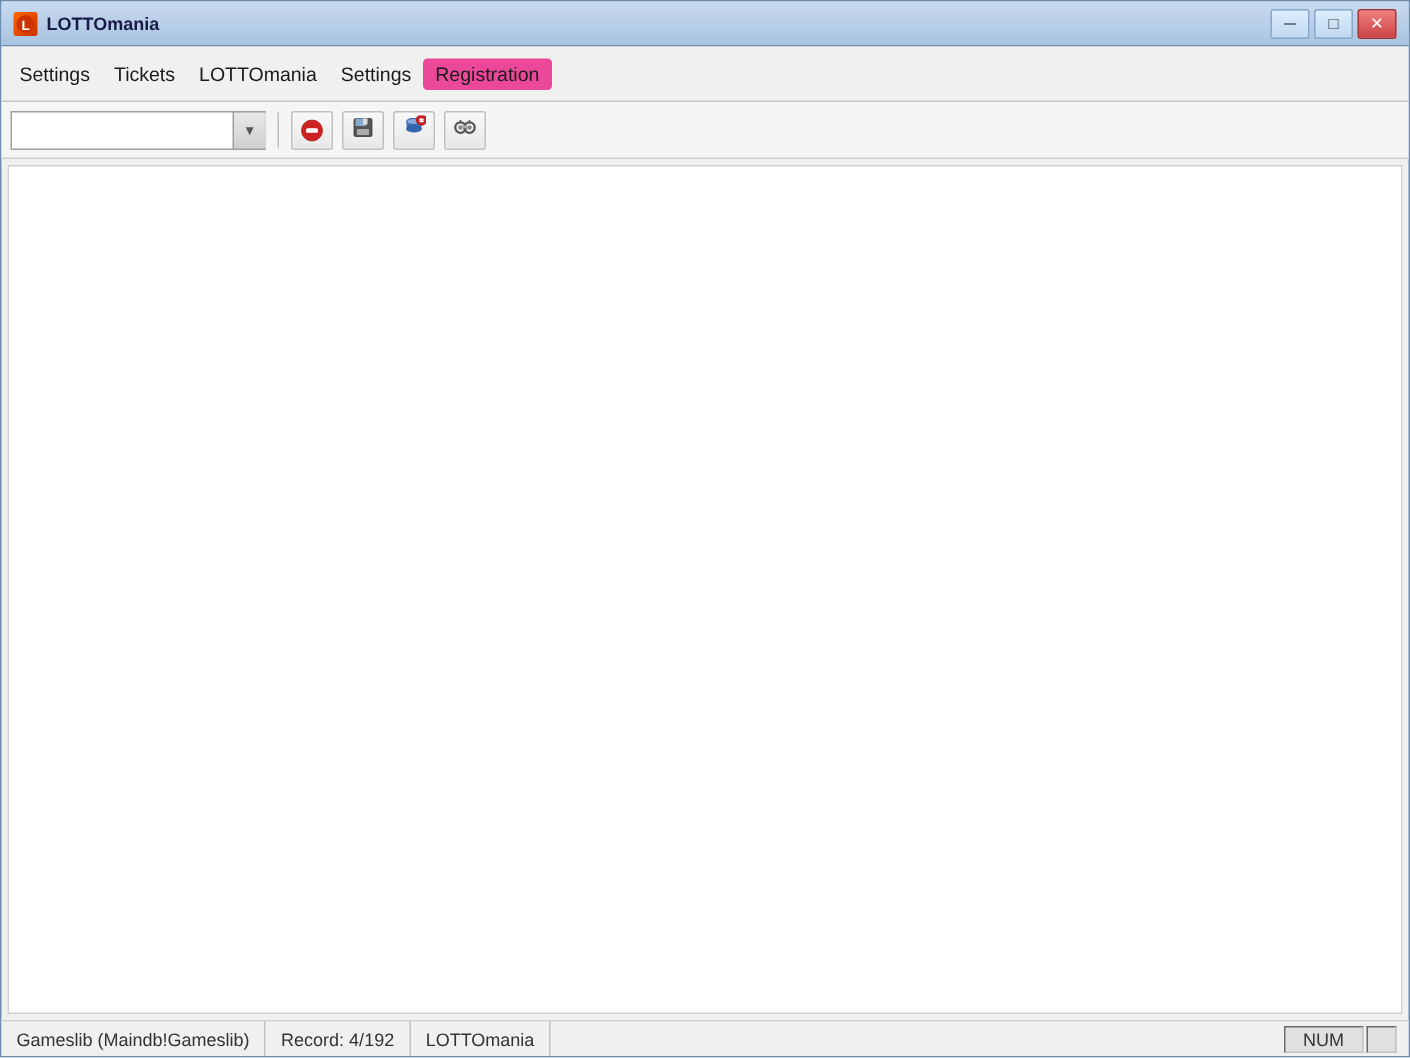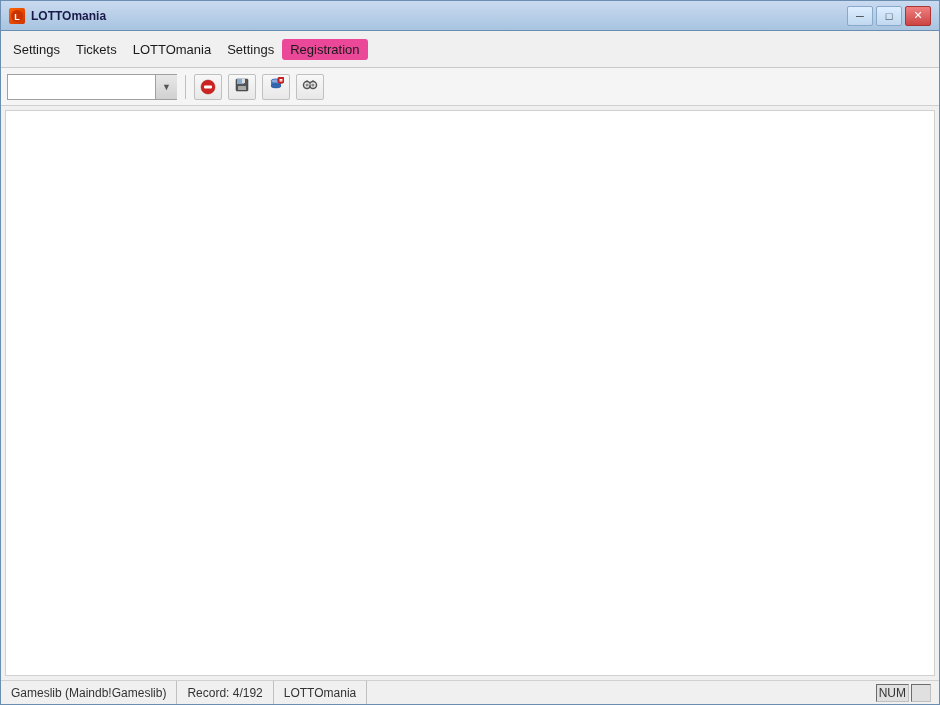"NUM" .status-num { padding: 0 2px -> 0 12px }
